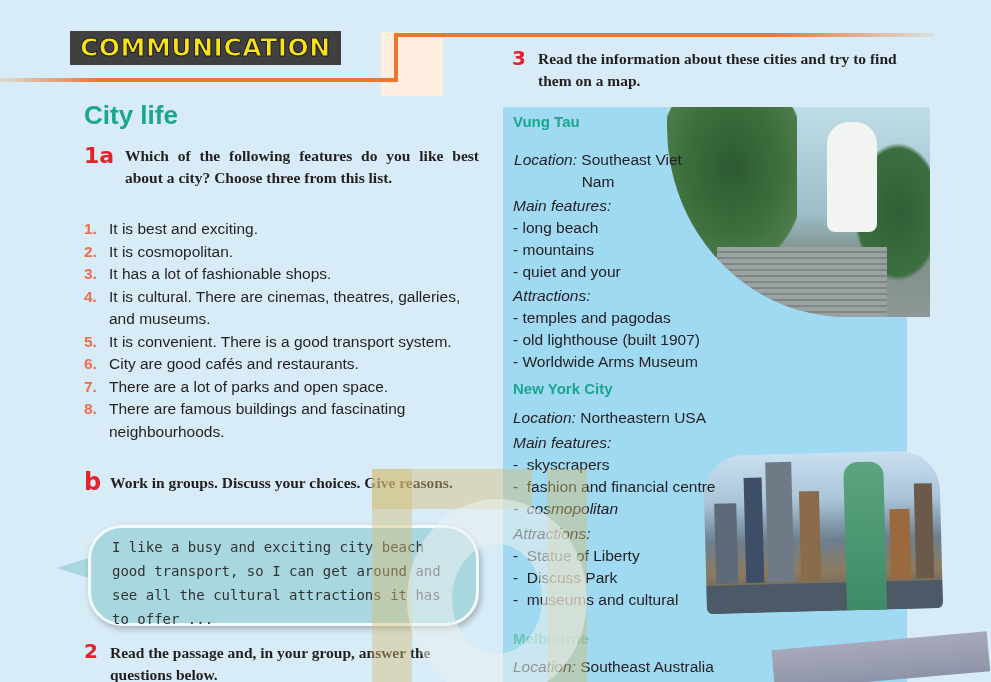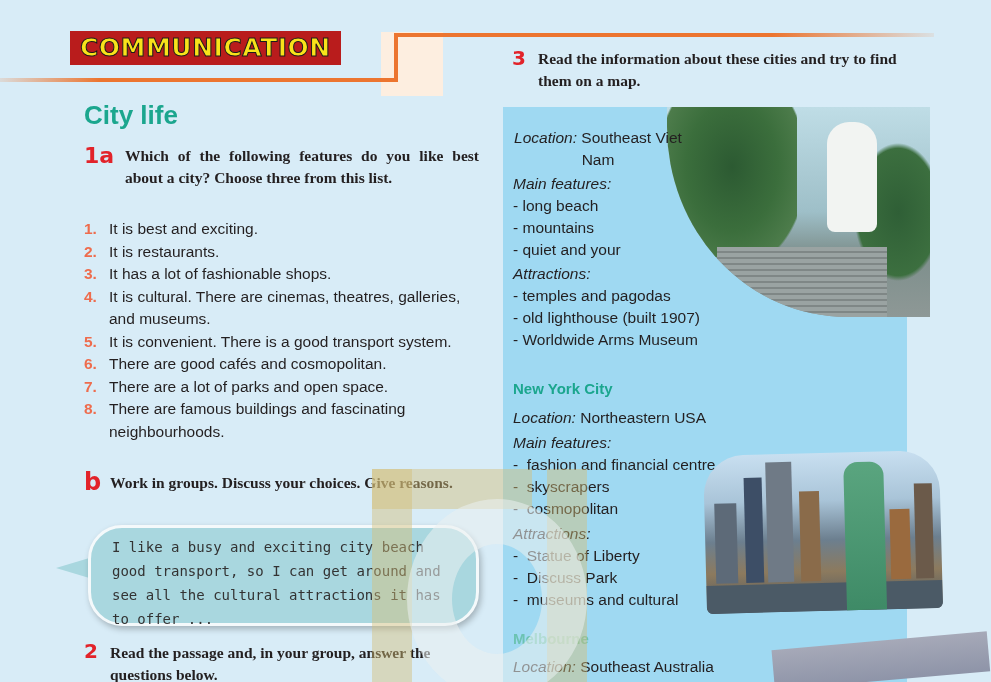"COMMUNICATION" .comm-title { background: #b91c1c -> #404040 }
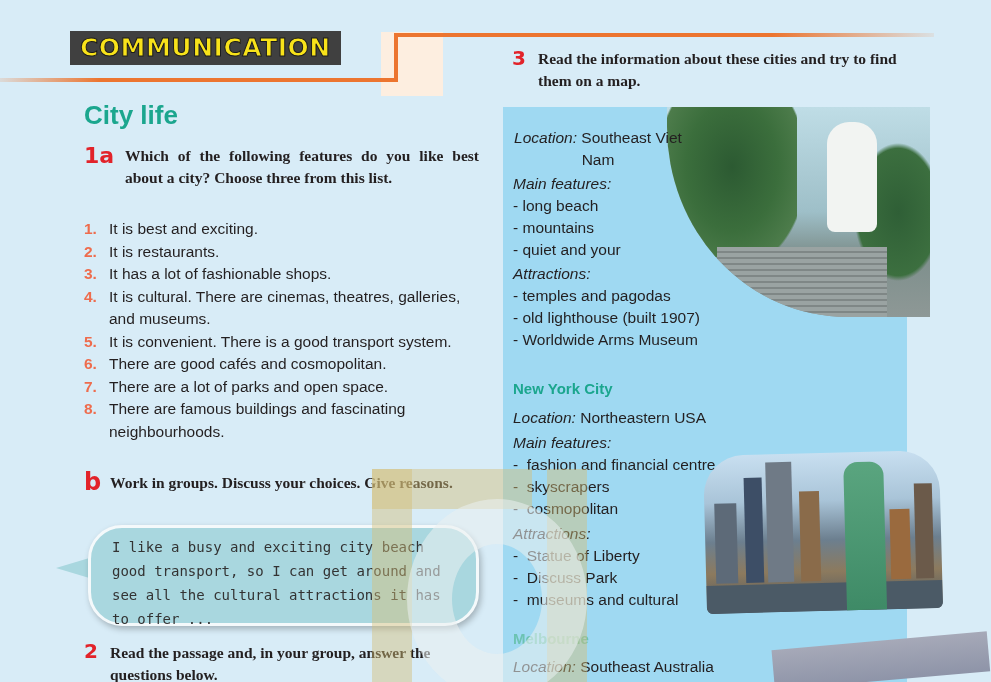"Vung Tau" div.city-name { html: none -> <div>Vung Tau</div> }
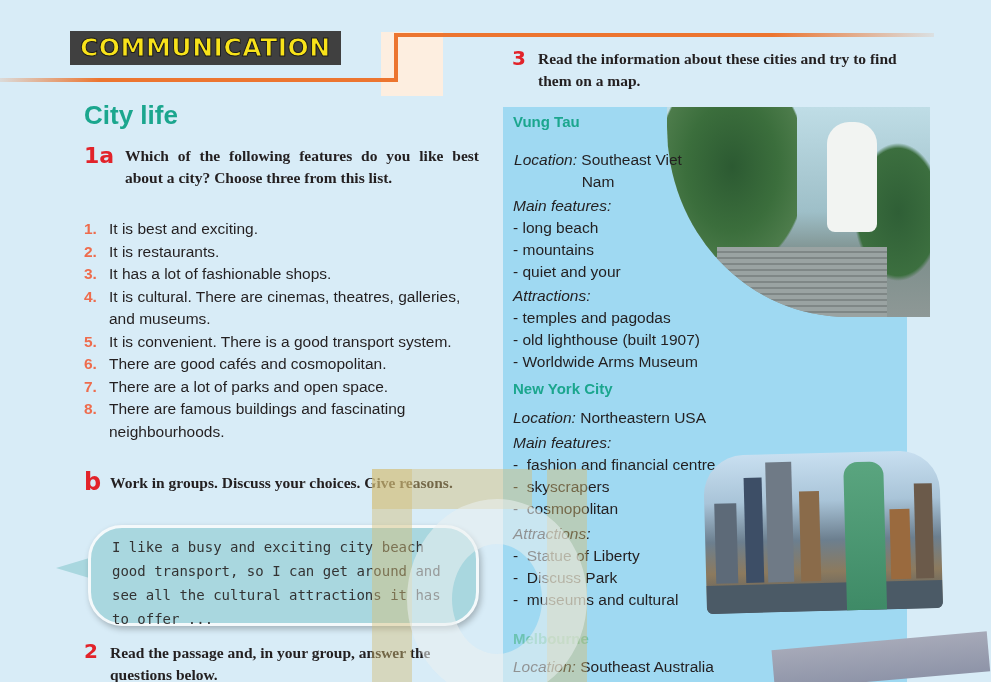"It is restaurants." span { text: restaurants -> cosmopolitan }
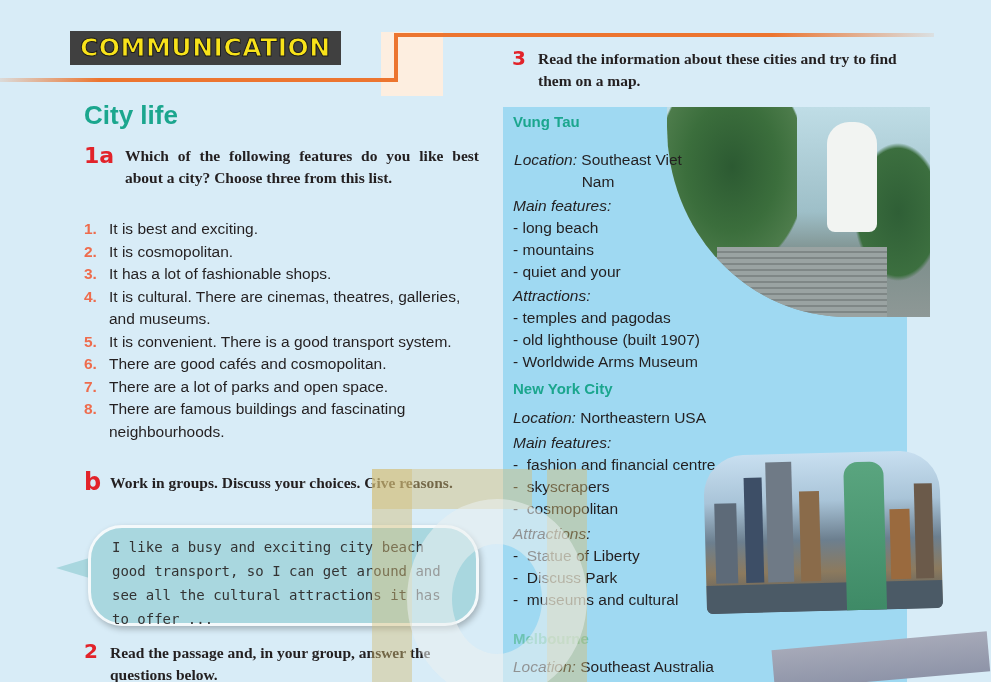"There are good cafés and" span { text: There are good cafés and cosmopolitan -> City are good cafés and restaurants }
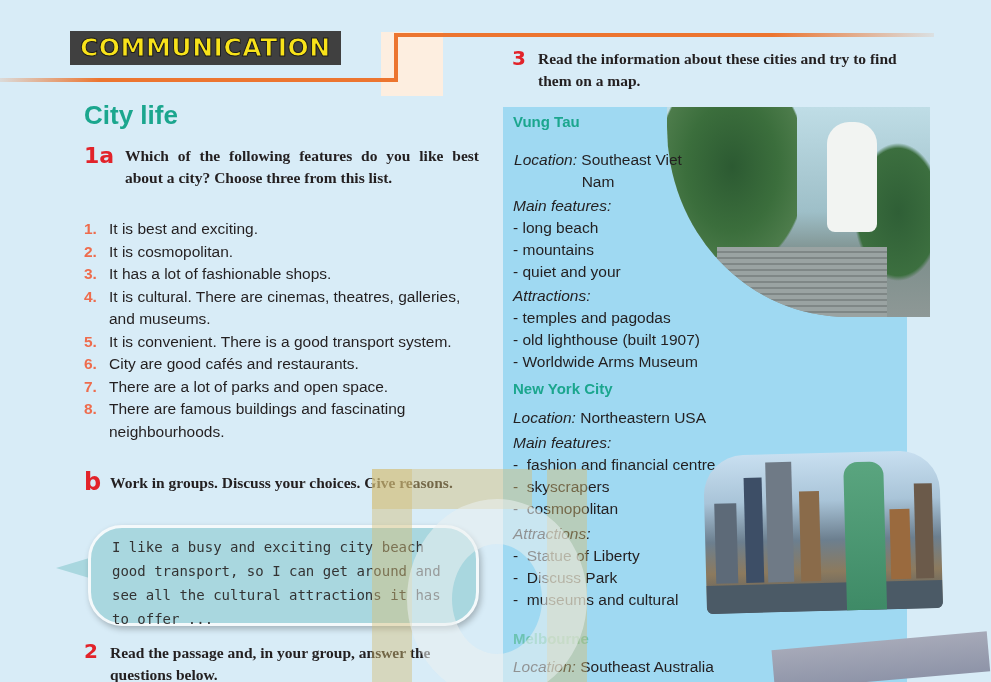"- fashion and financial centre" div { order: before "- skyscrapers" -> after "- skyscrapers" }
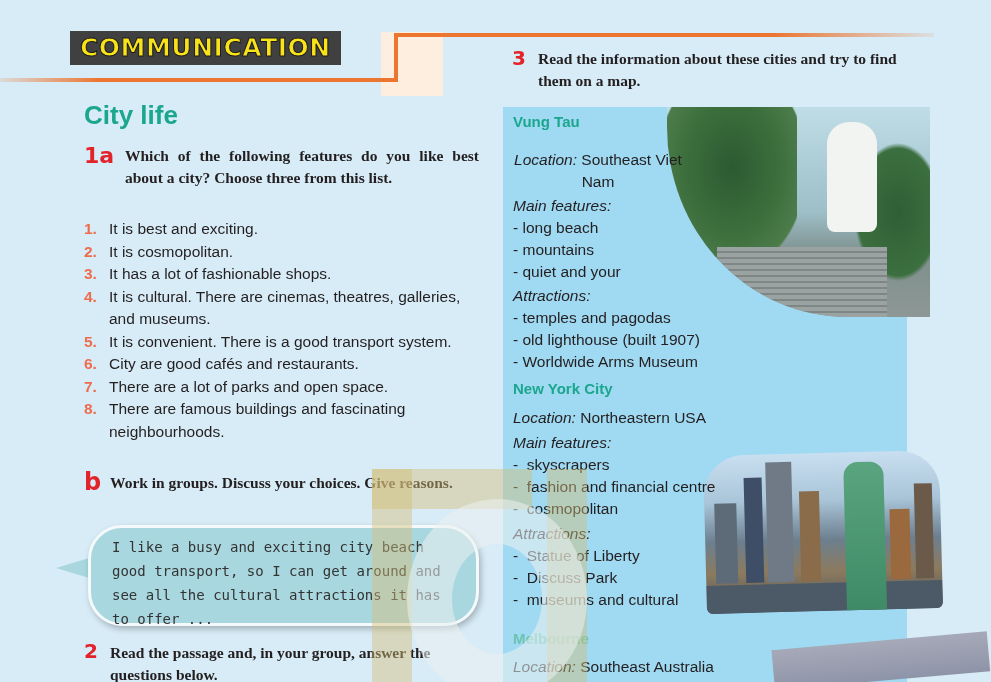"- cosmopolitan" div { font-style: none -> italic }
